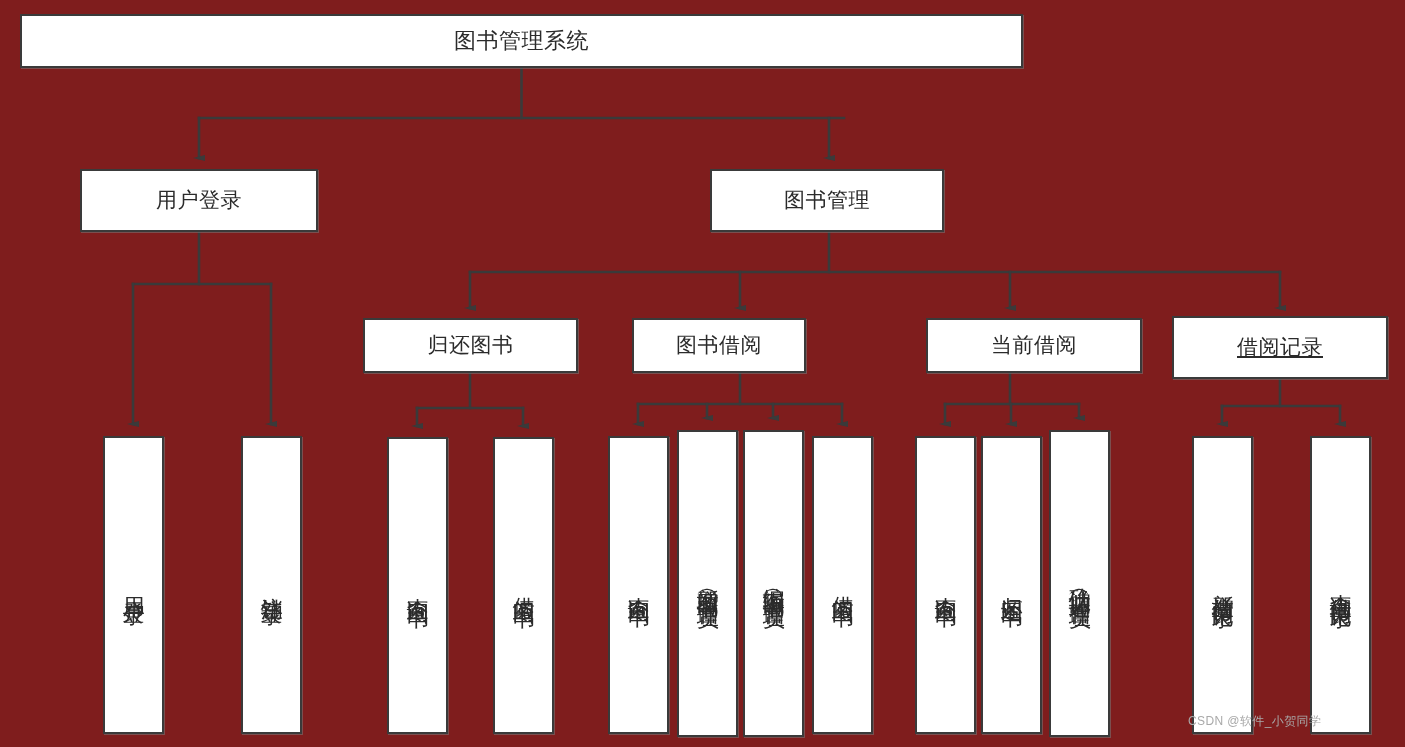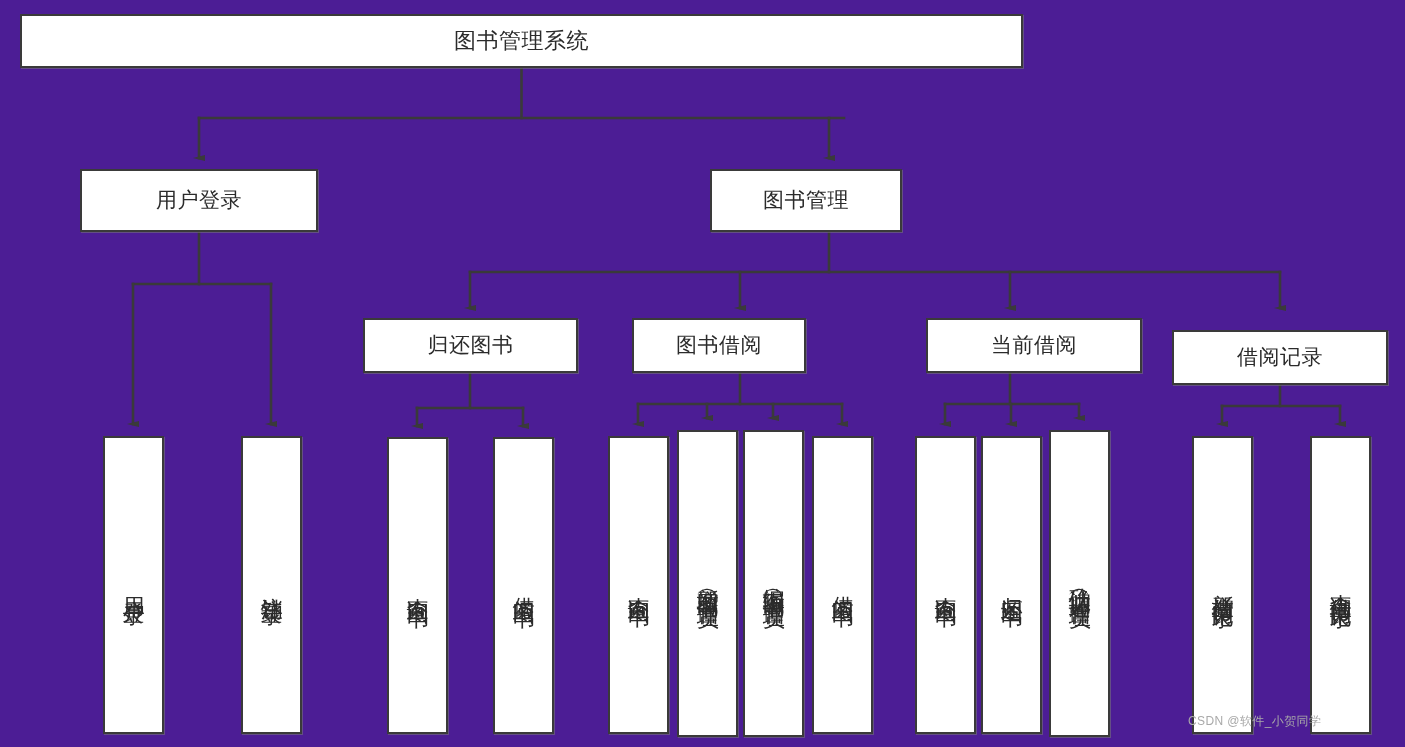"图书管理系统" #diagram-root { background: #4c1d95 -> #7f1d1d }
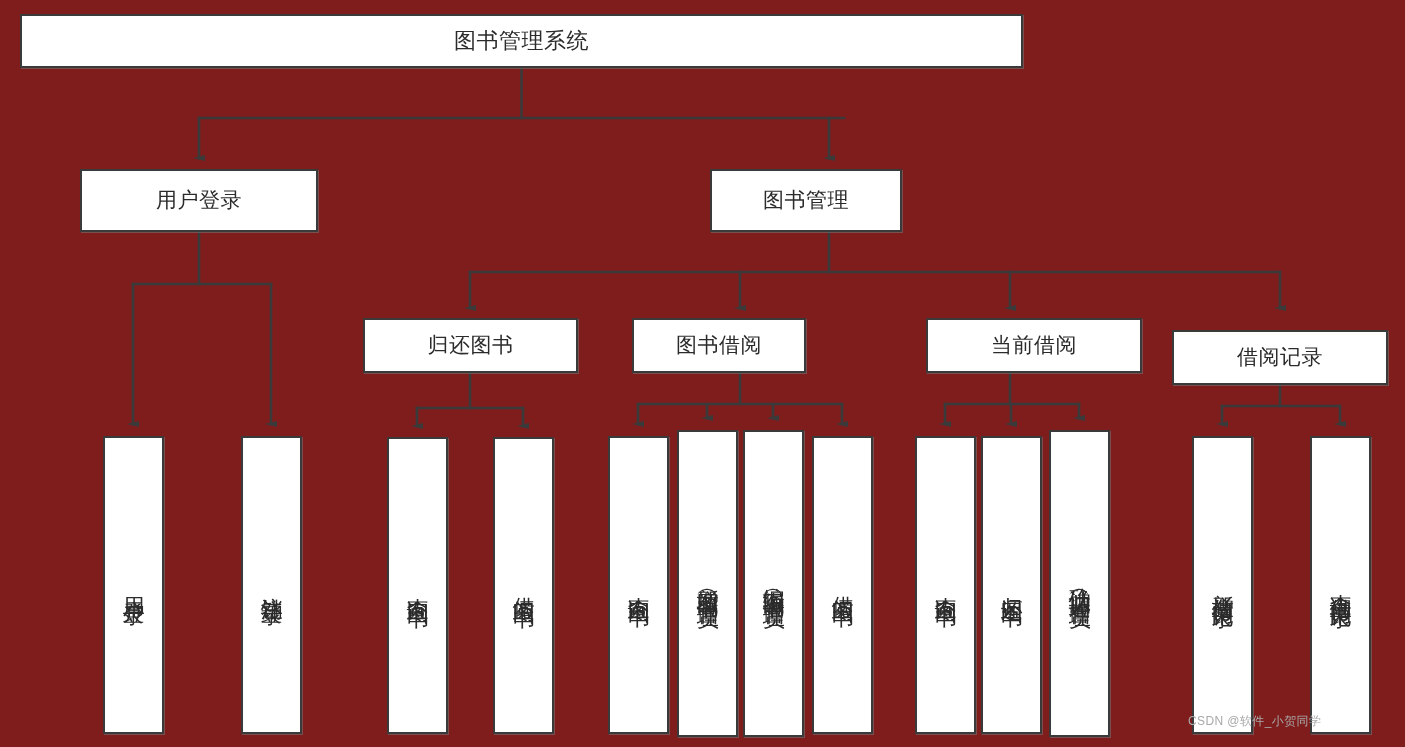"图书管理" div.node { width: 192px -> 234px }
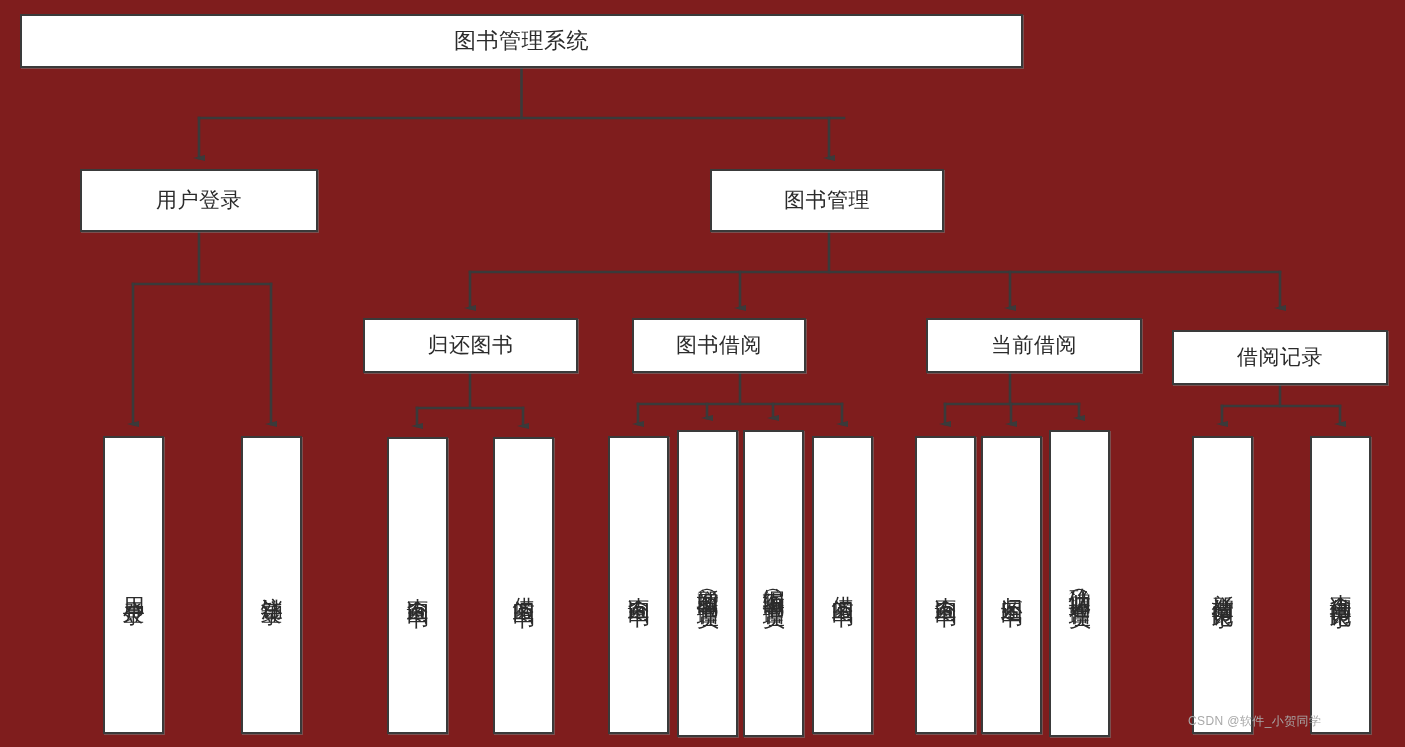"借阅记录" div.node { height: 55px -> 63px; text-decoration: none -> underline; top: 330px -> 316px }
